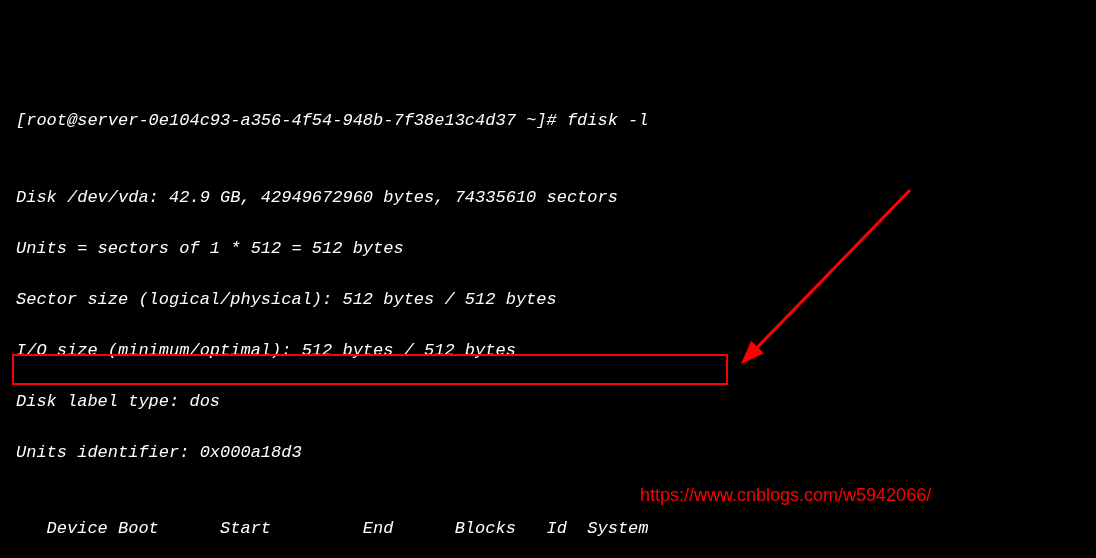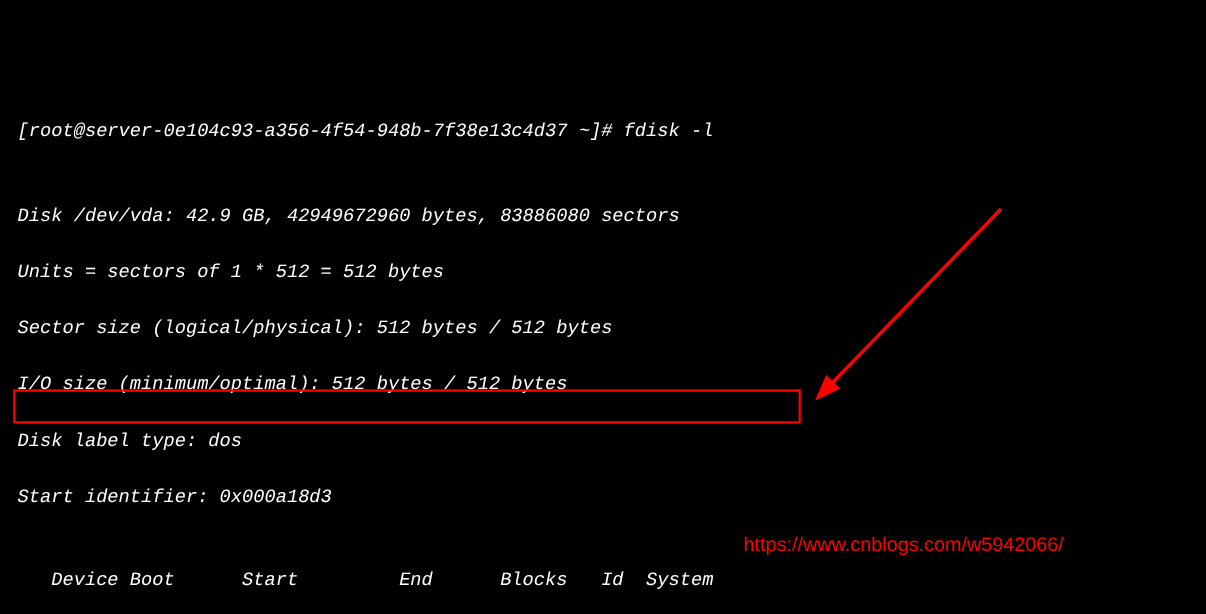"Disk /dev/vda: 42.9 GB, 42949672960" div.line { text: 83886080 -> 74335610 }
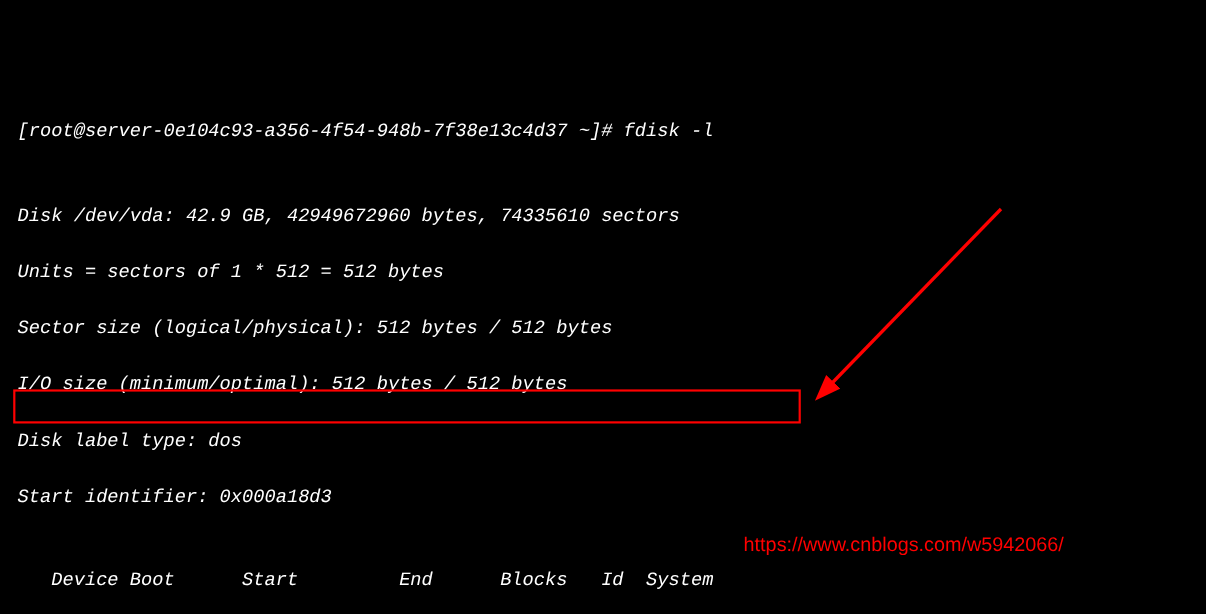"Start identifier: 0x000a18d3" div.line { text: Start -> Units }
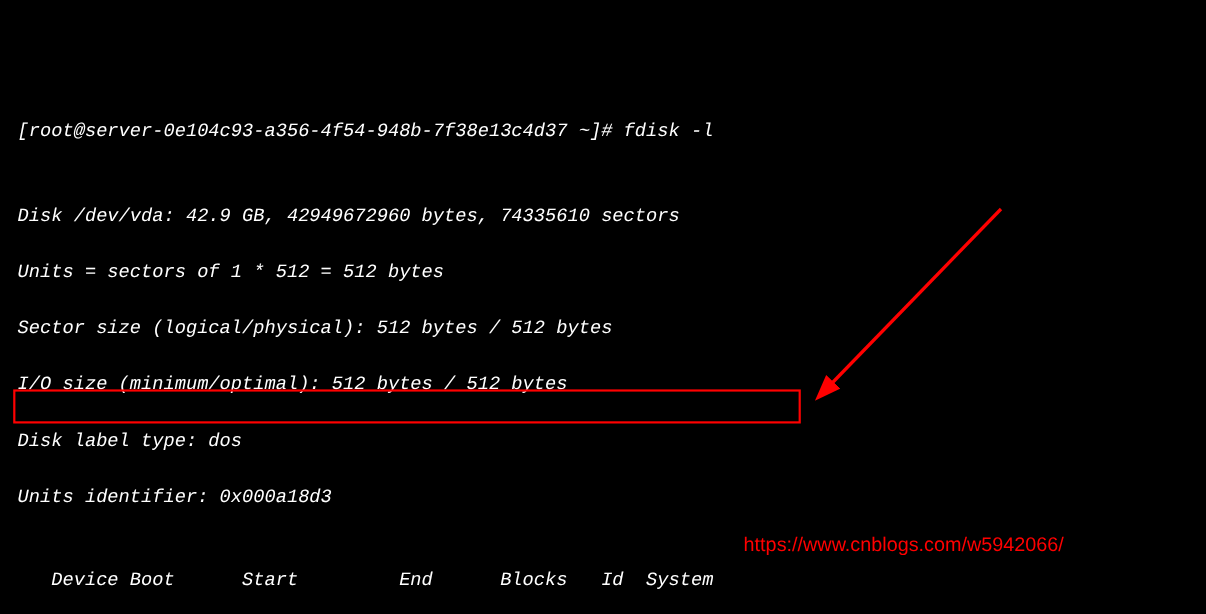"https://www.cnblogs.com/w5942066/" div.watermark { left: 676px -> 640px }
